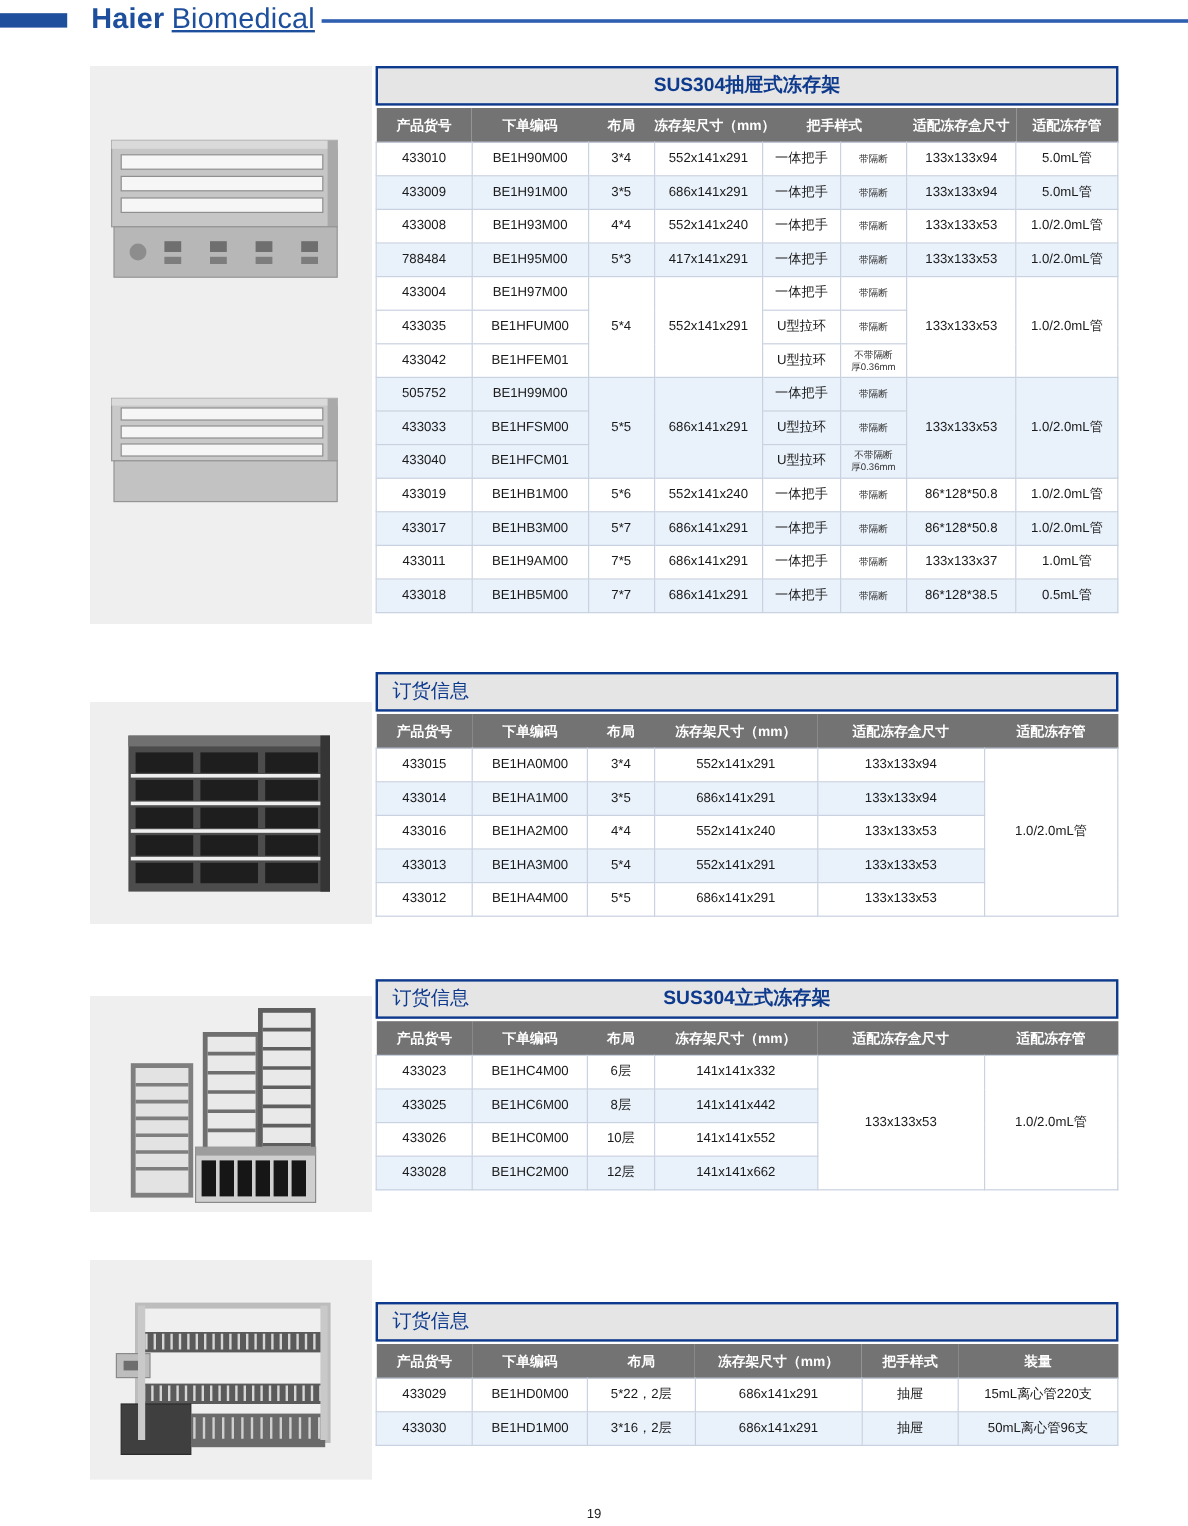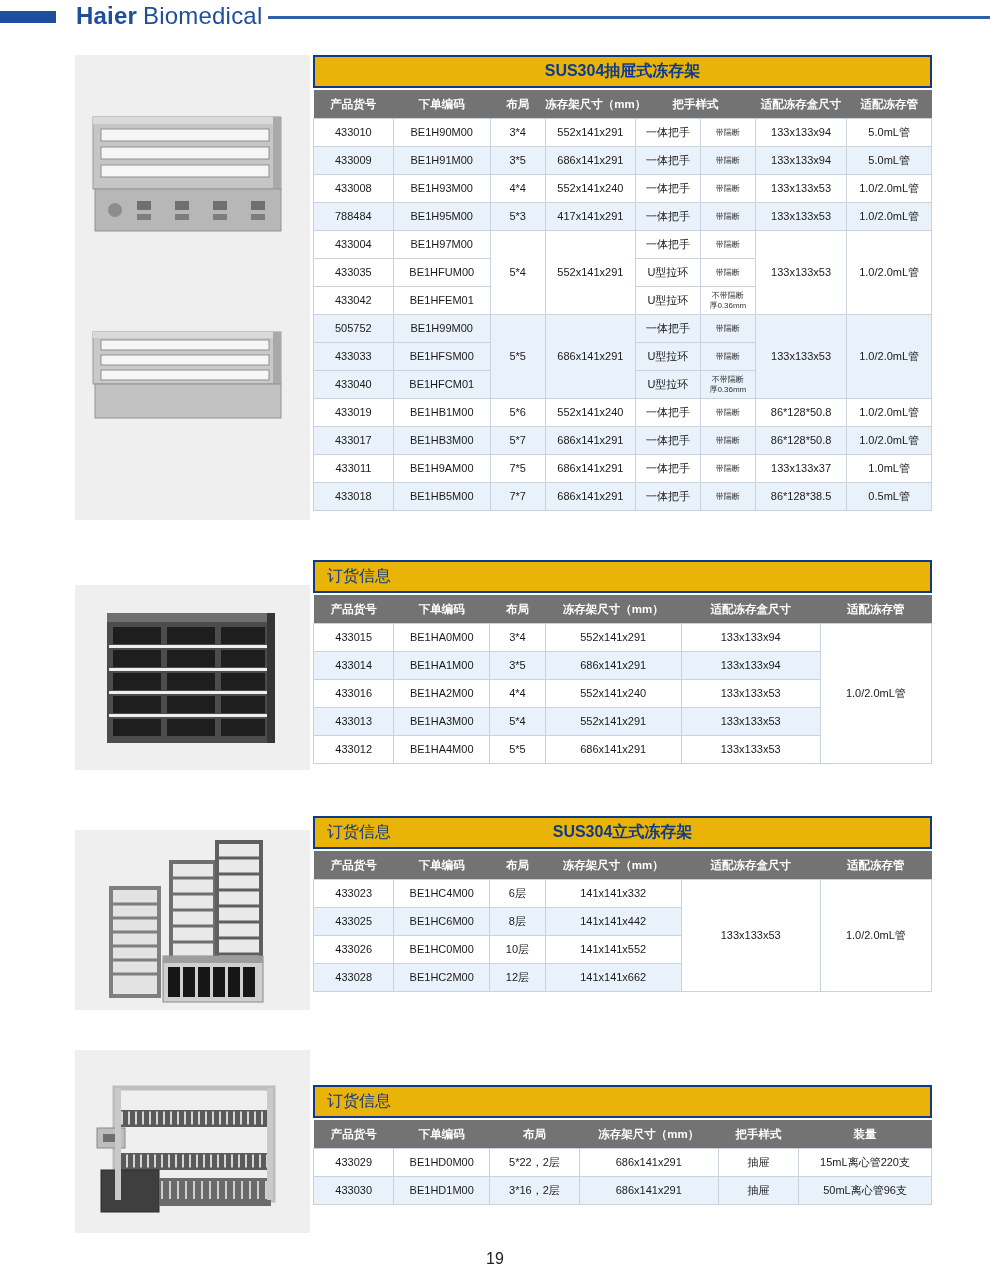"Biomedical" .brand .b2 { text-decoration: none -> underline }
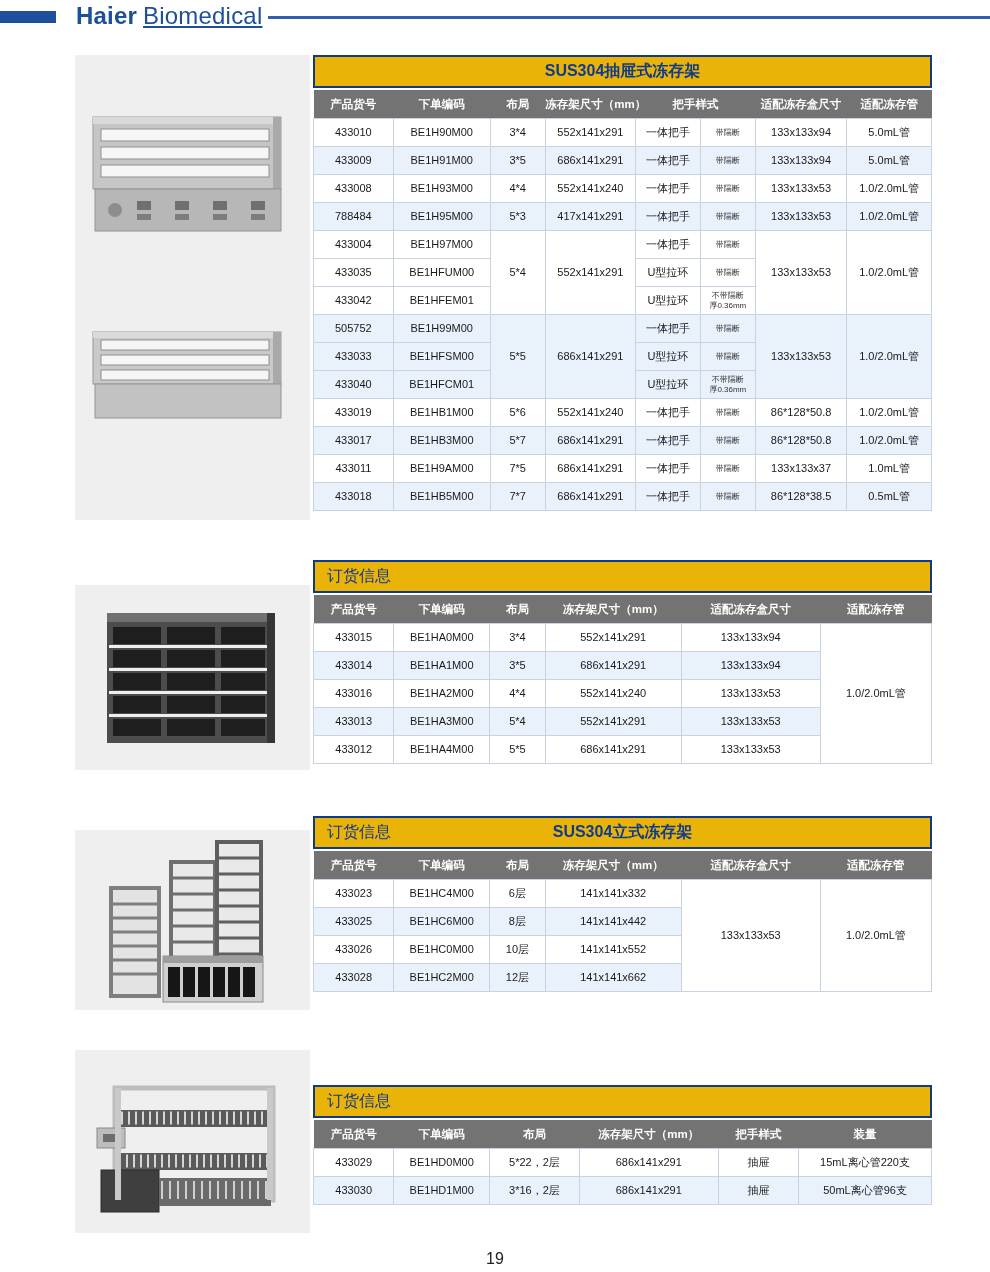"SUS304抽屉式冻存架" .tbar { background: #eab308 -> #e5e5e5 }
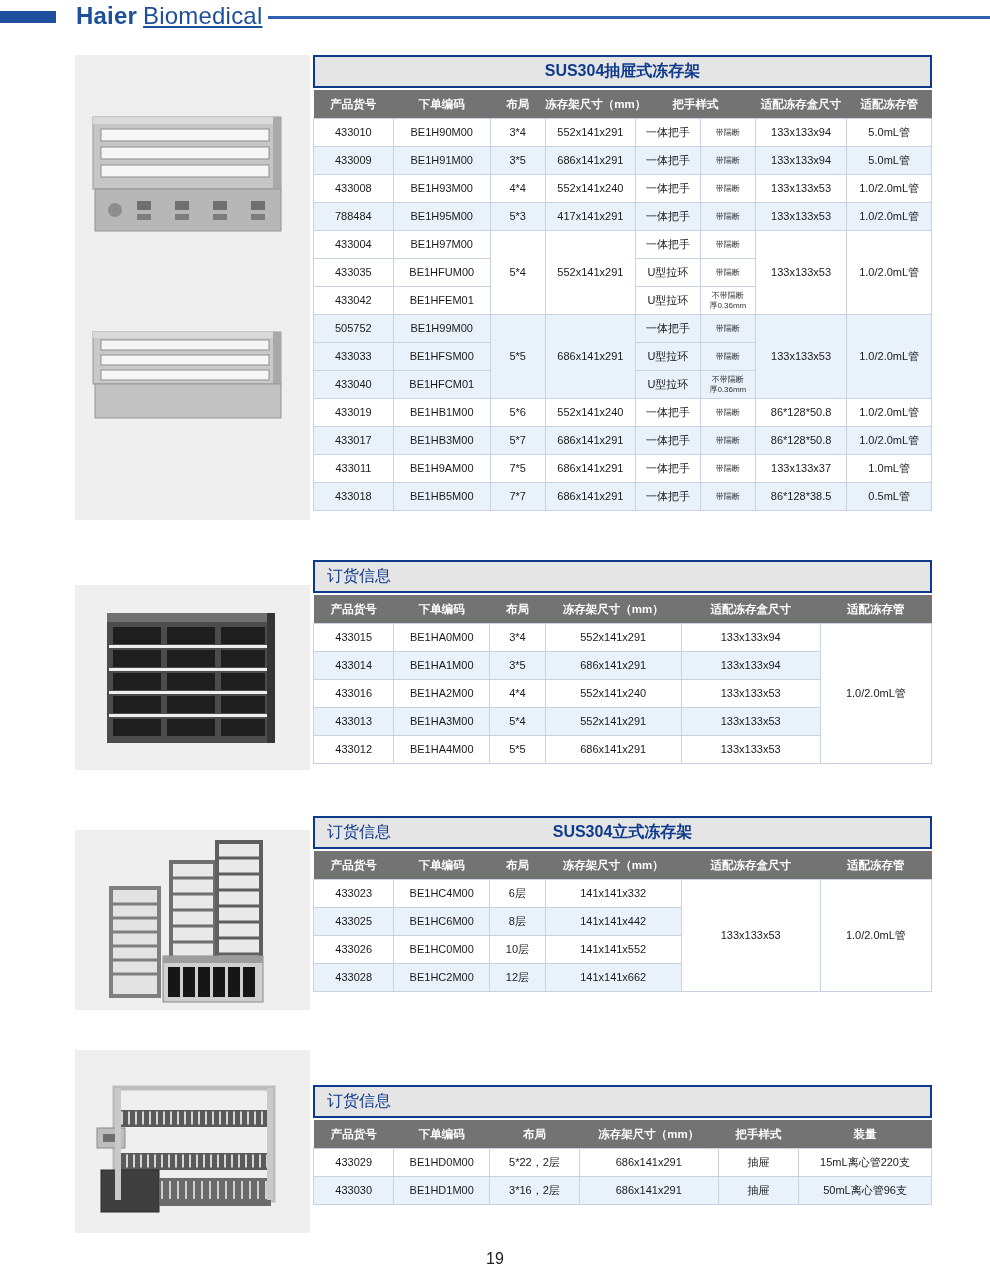"19" .pageno { font-size: 16px -> 11px }
